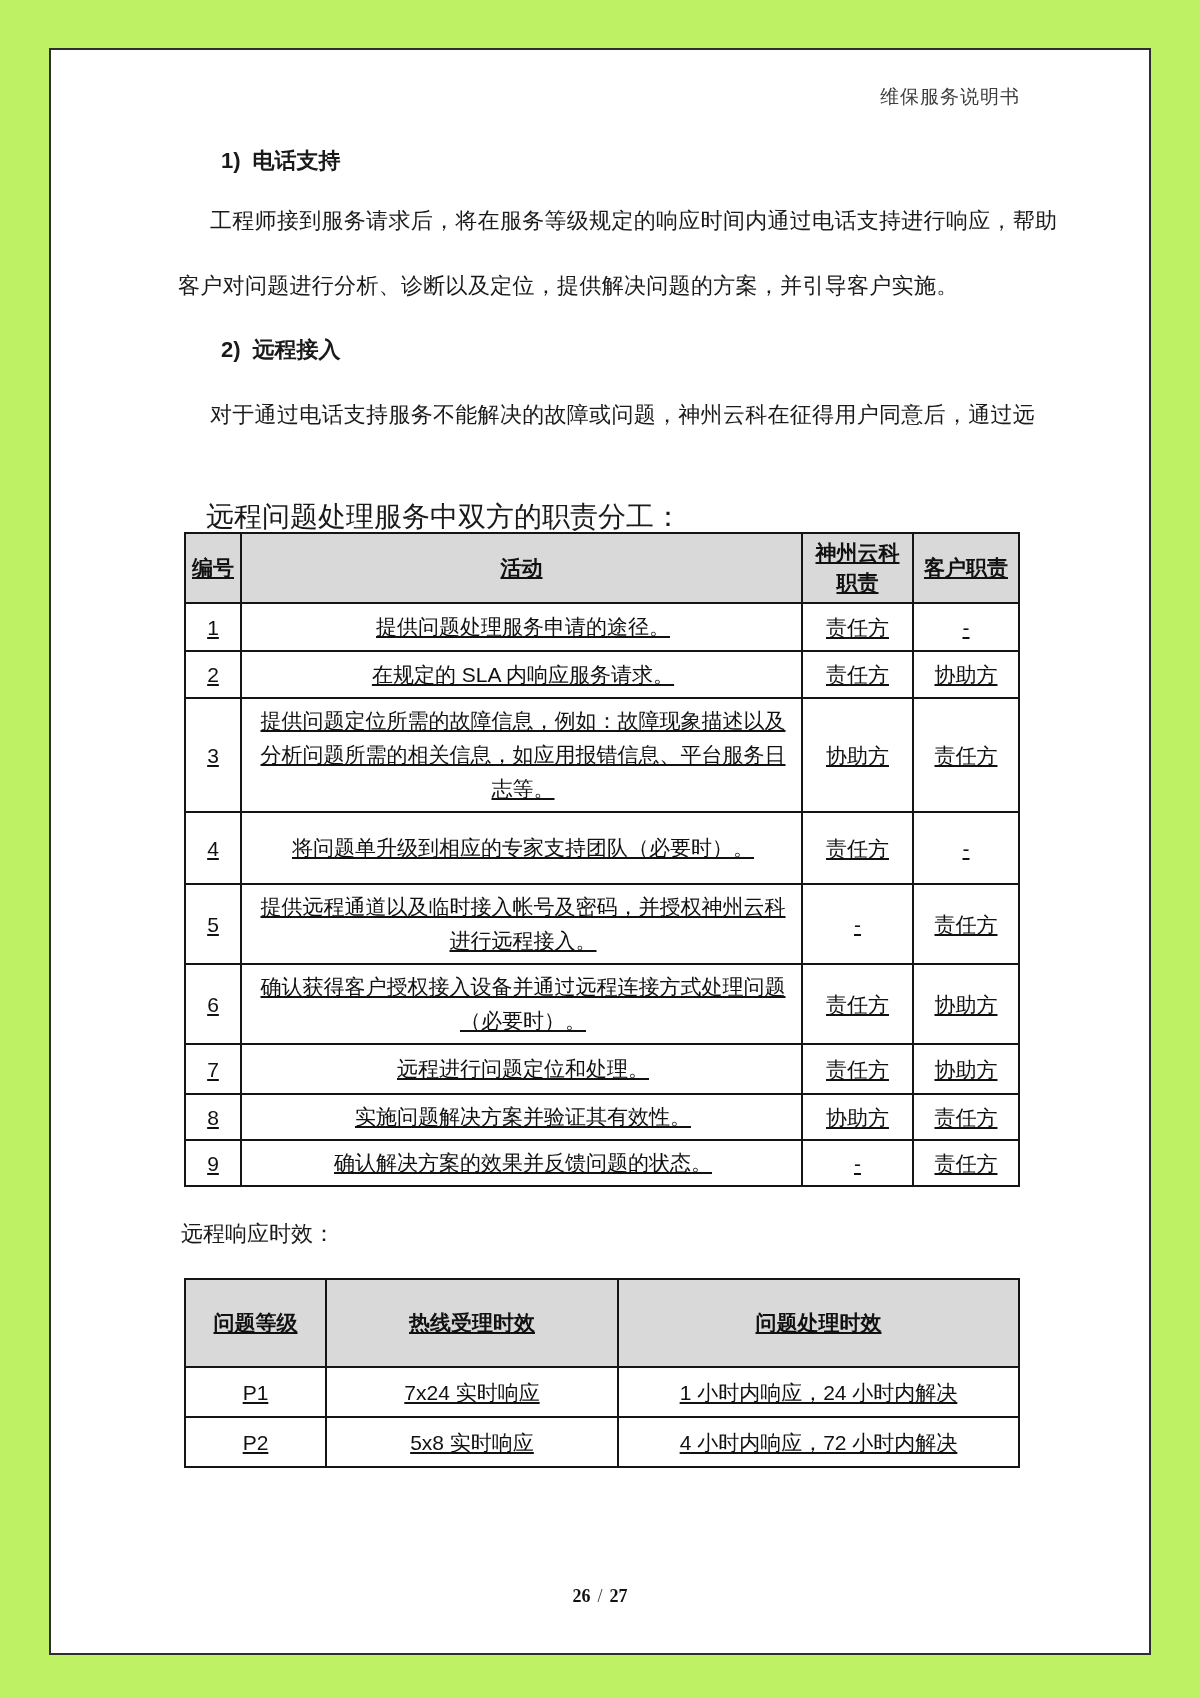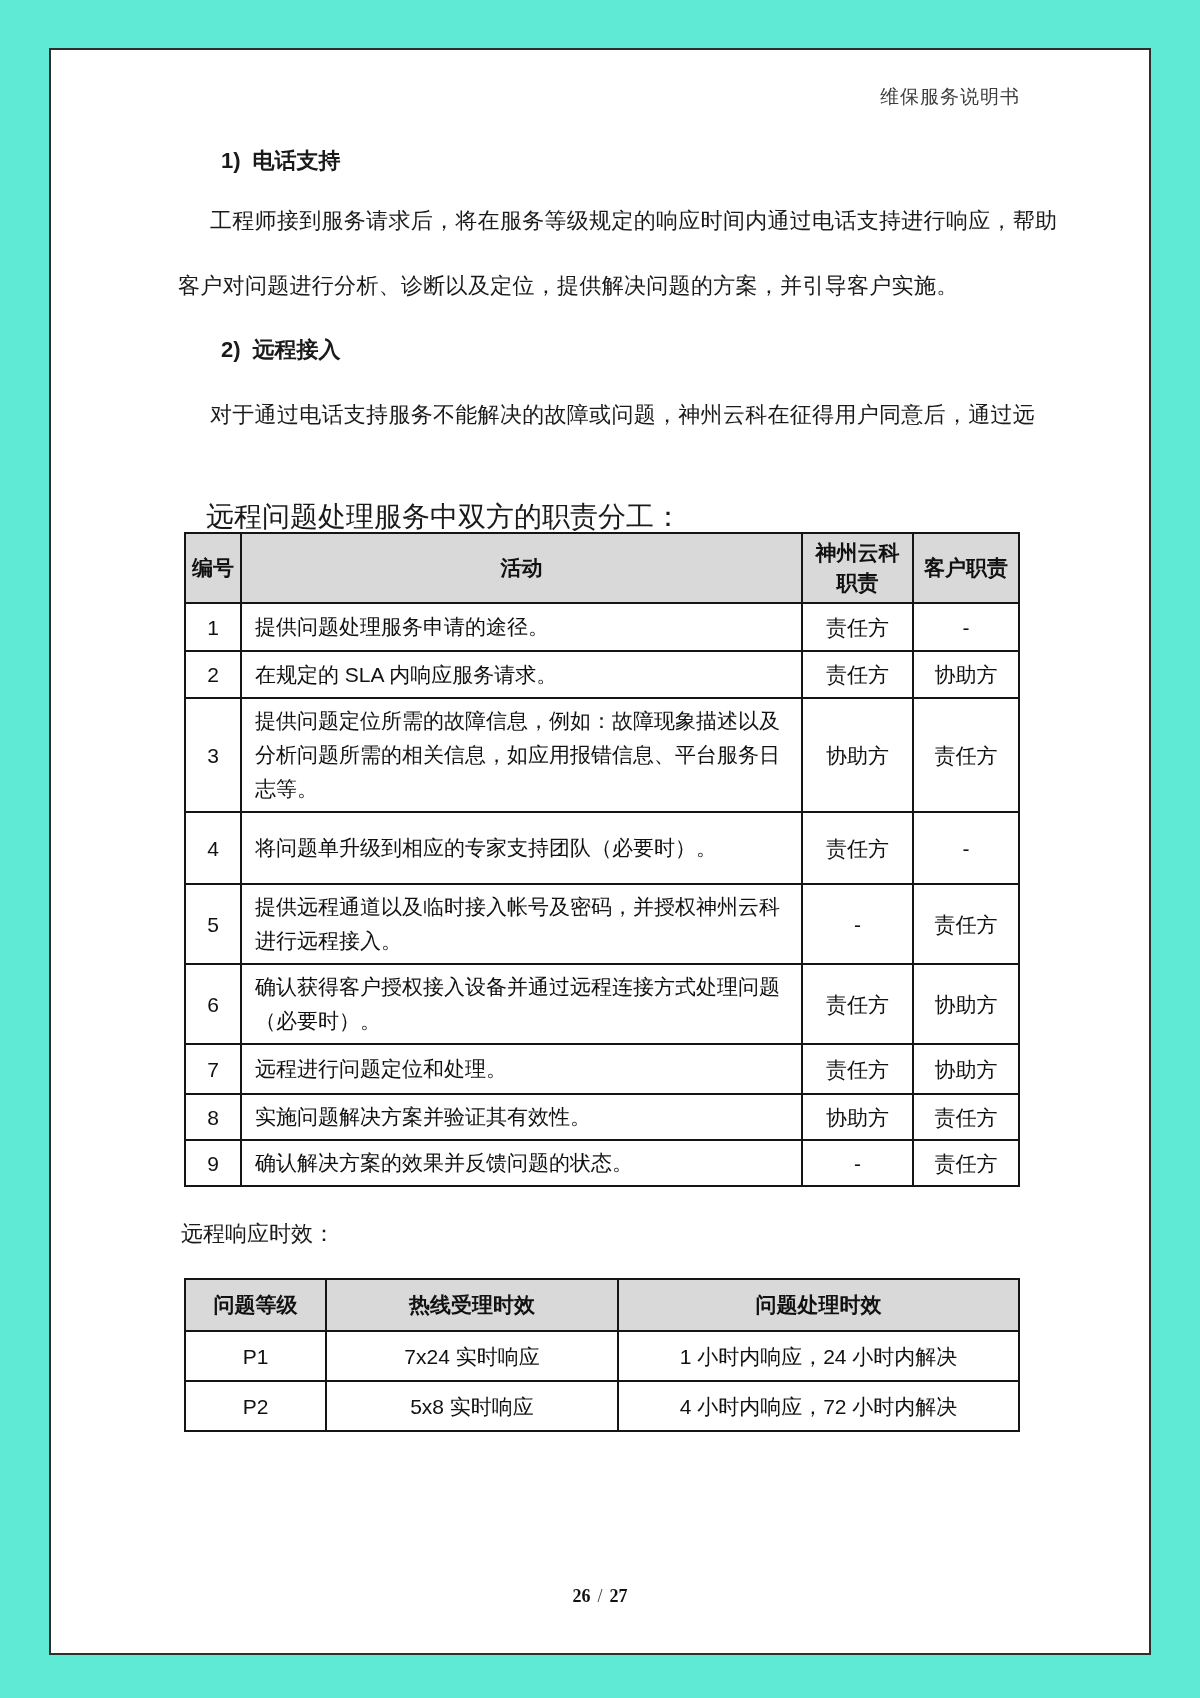"维保服务说明书" .page { background: #5eead4 -> #bef264 }
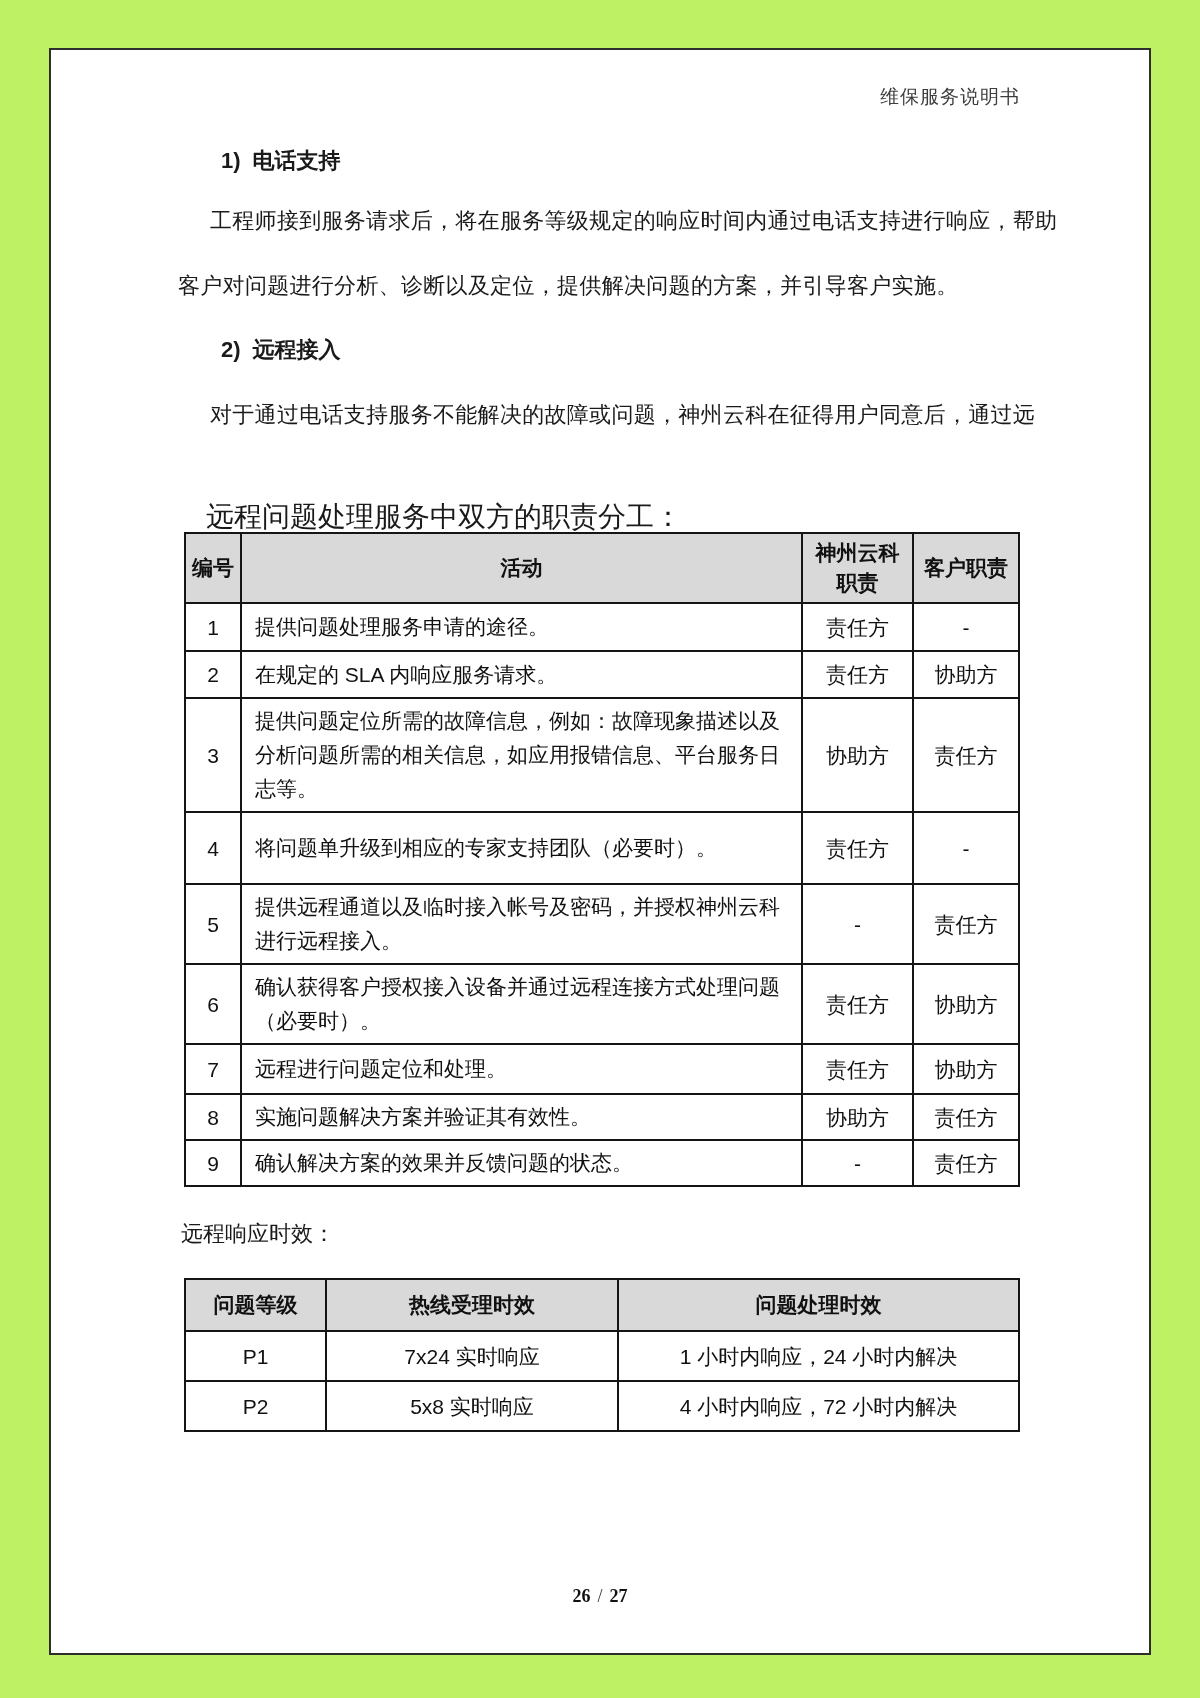"编号" table.tbl { text-decoration: none -> underline }
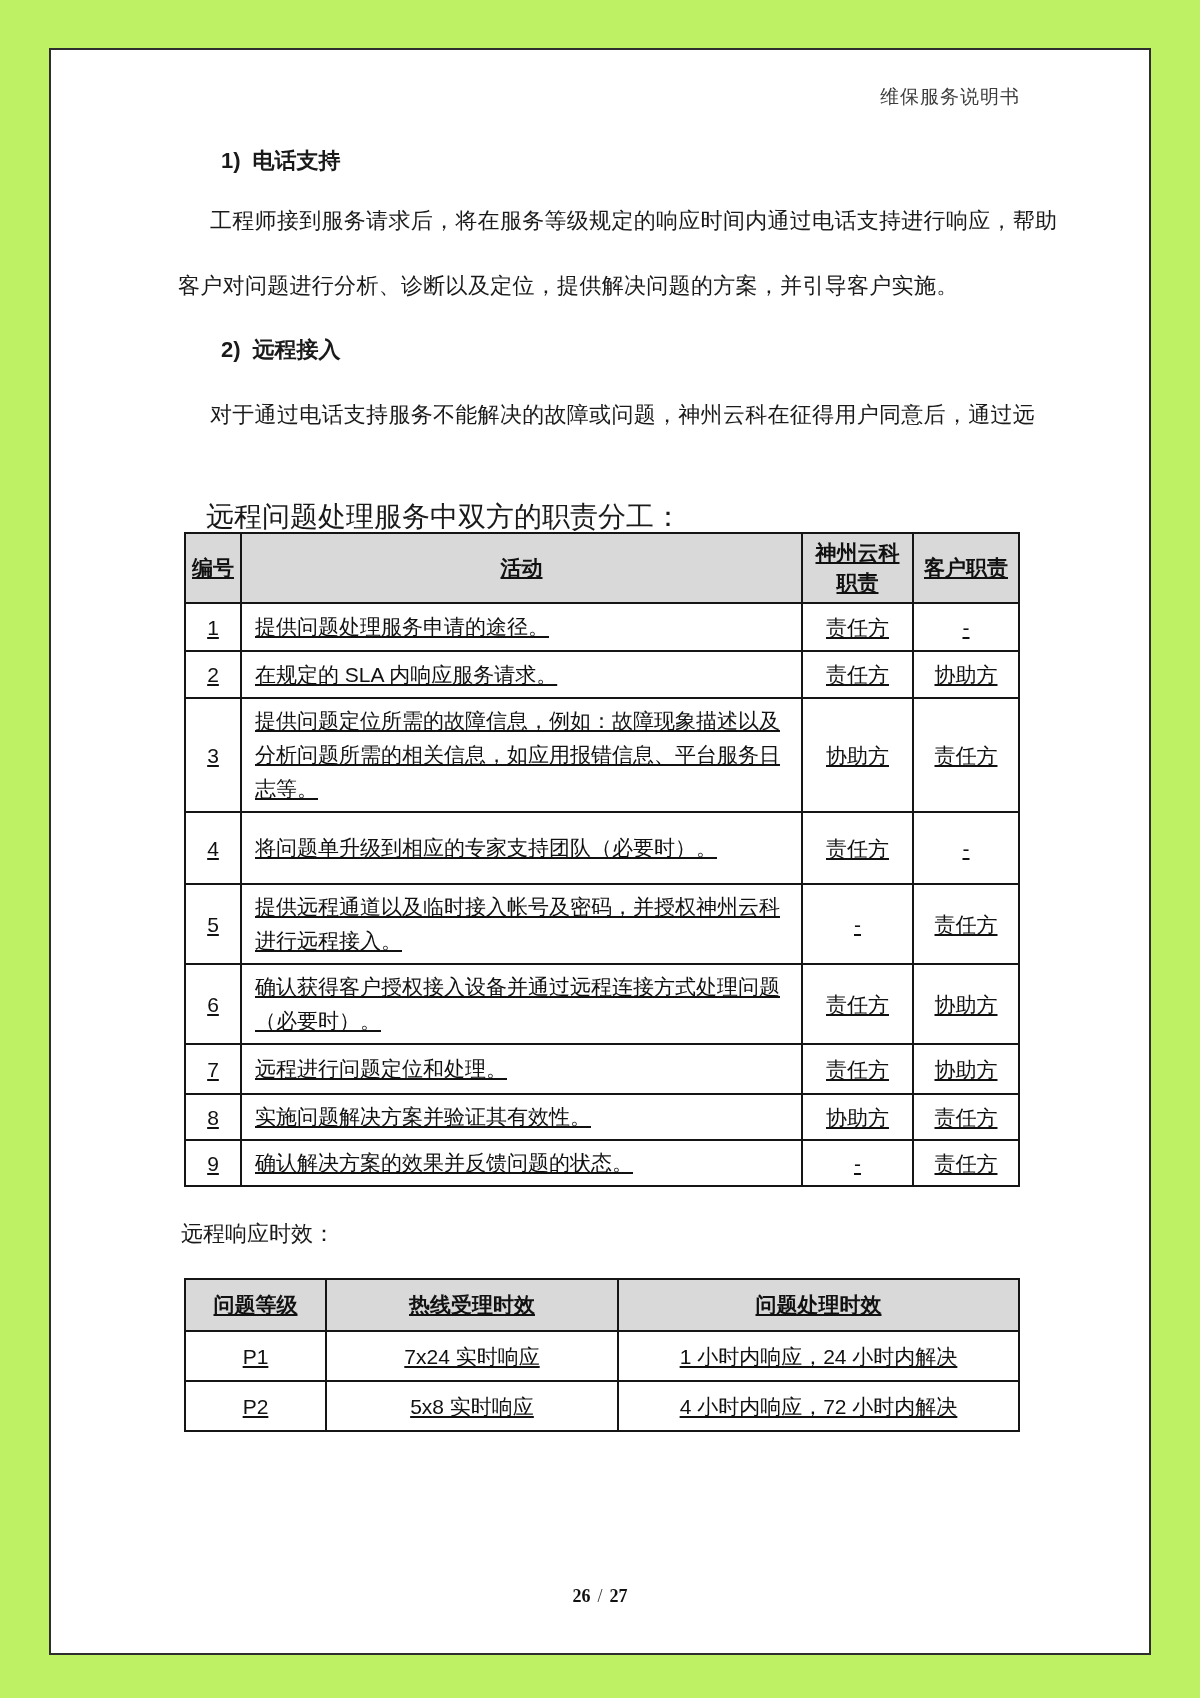"提供问题处理服务申请的途径。" .tbl td.activity { text-align: left -> center }
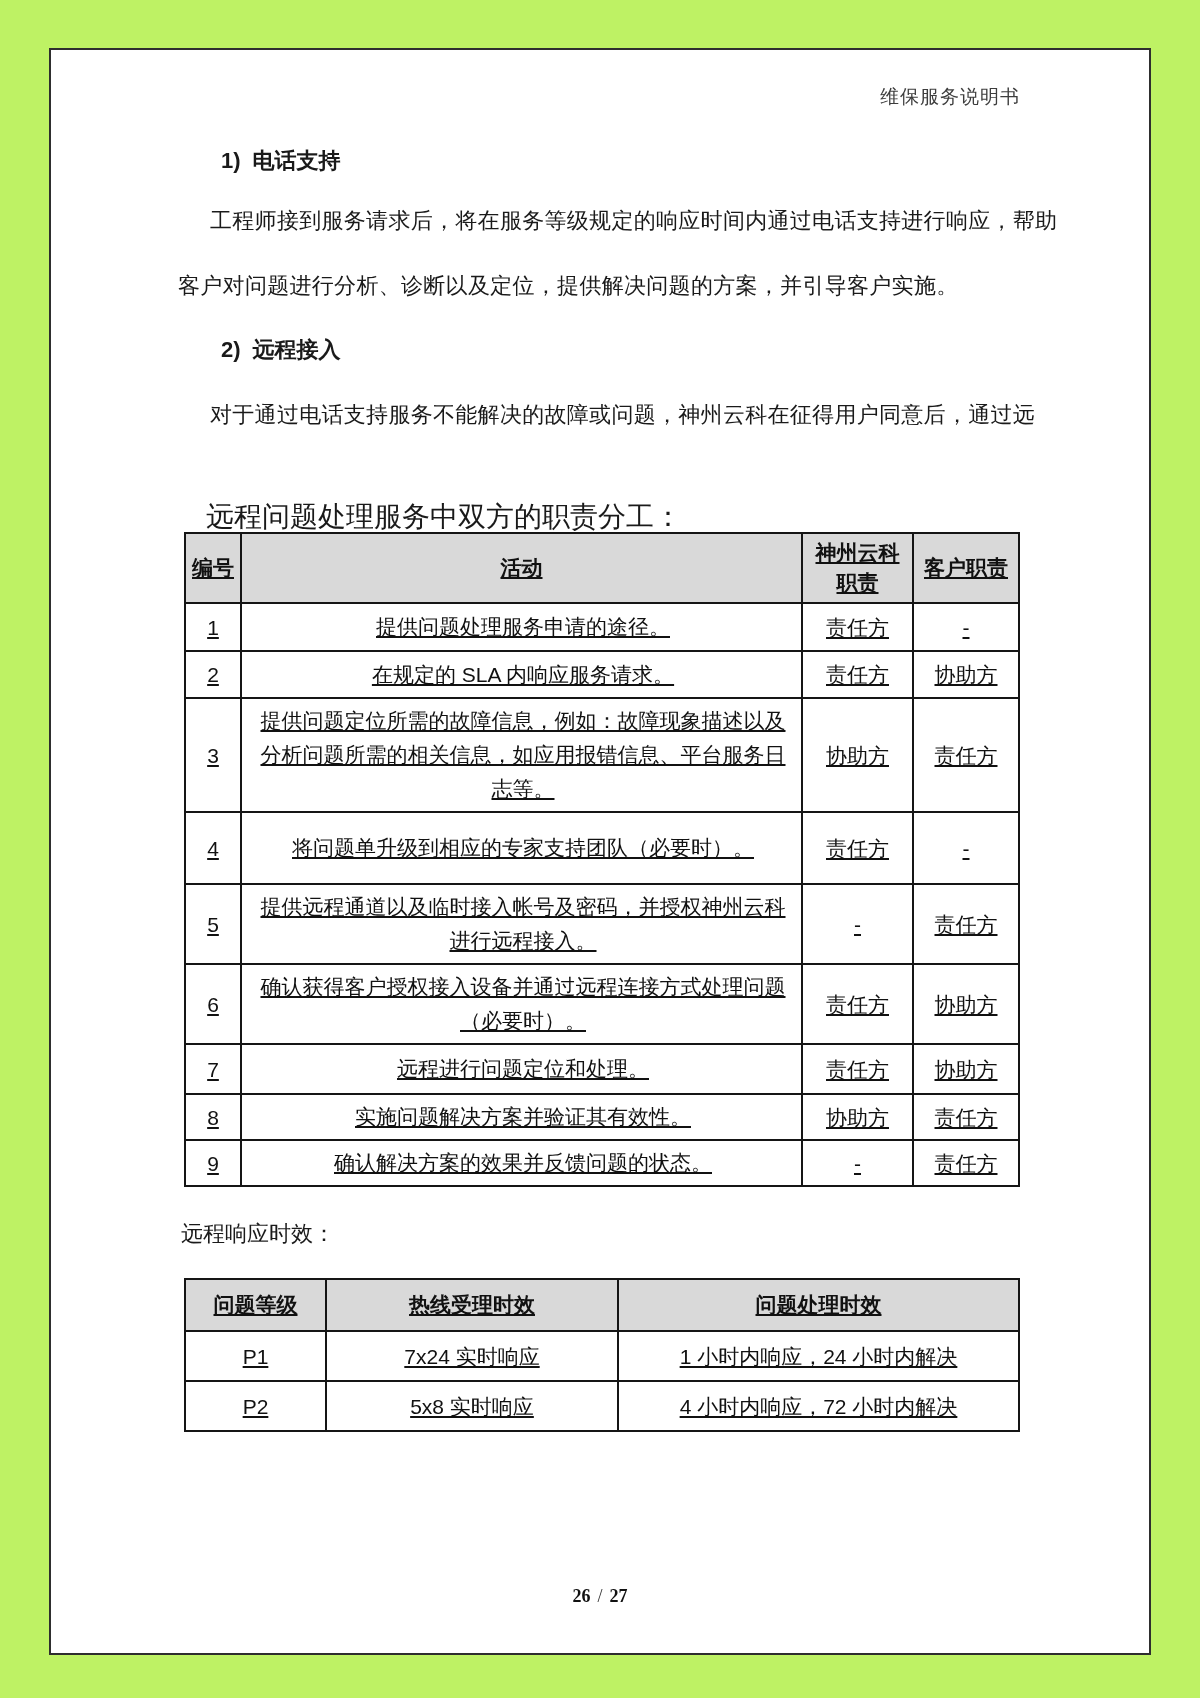"问题等级" tr { height: 52px -> 88px }
